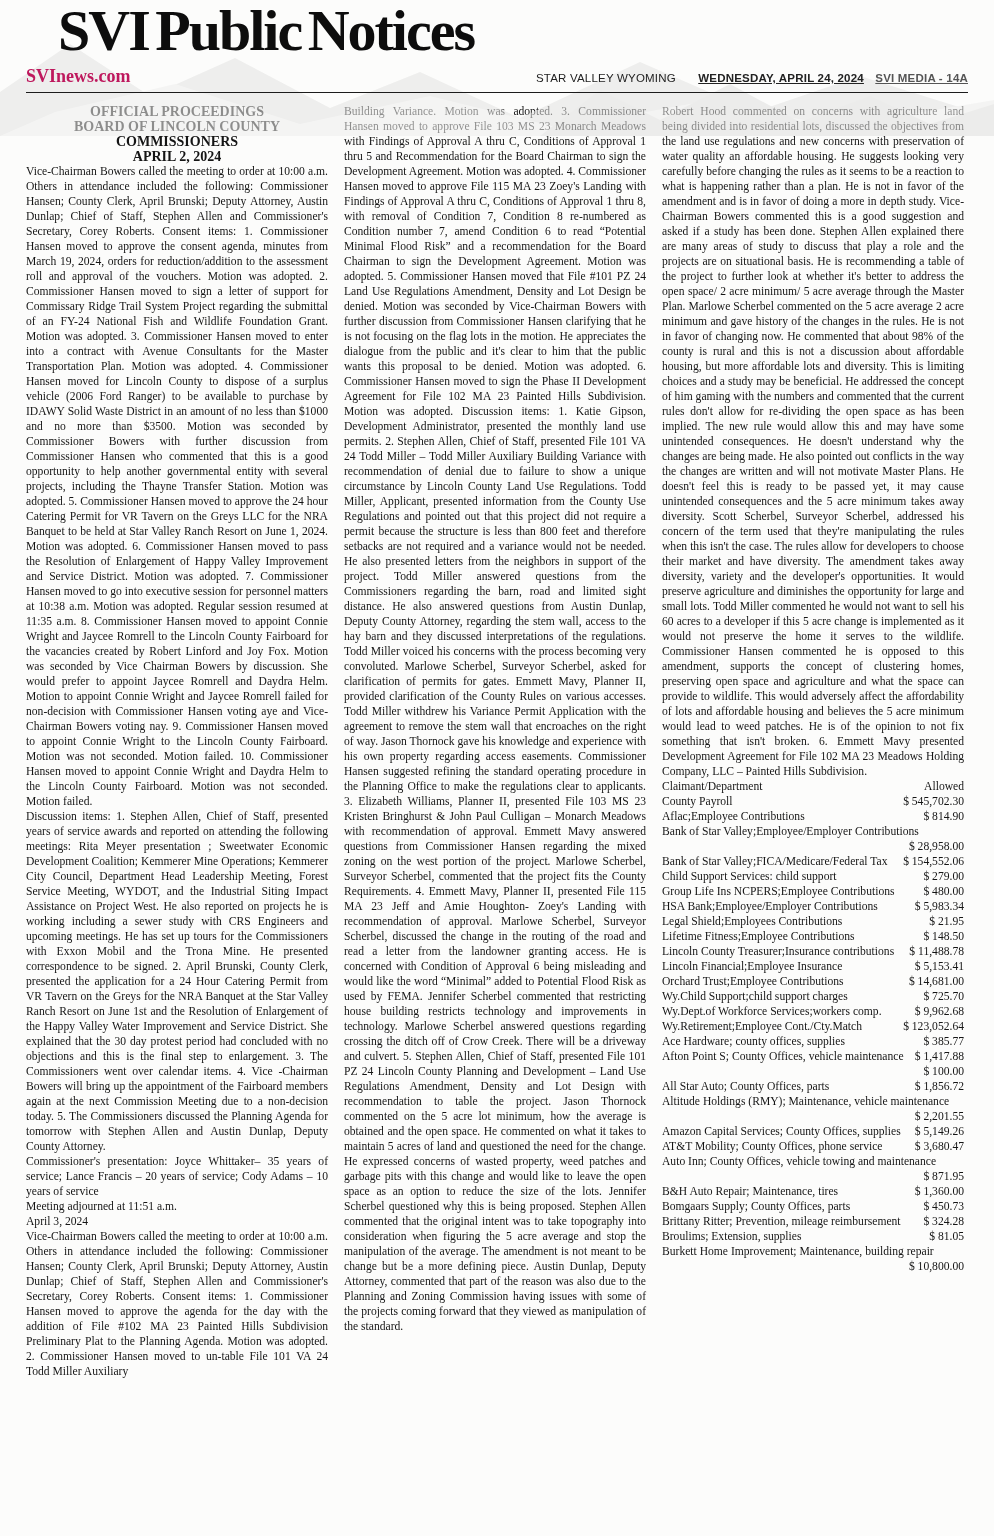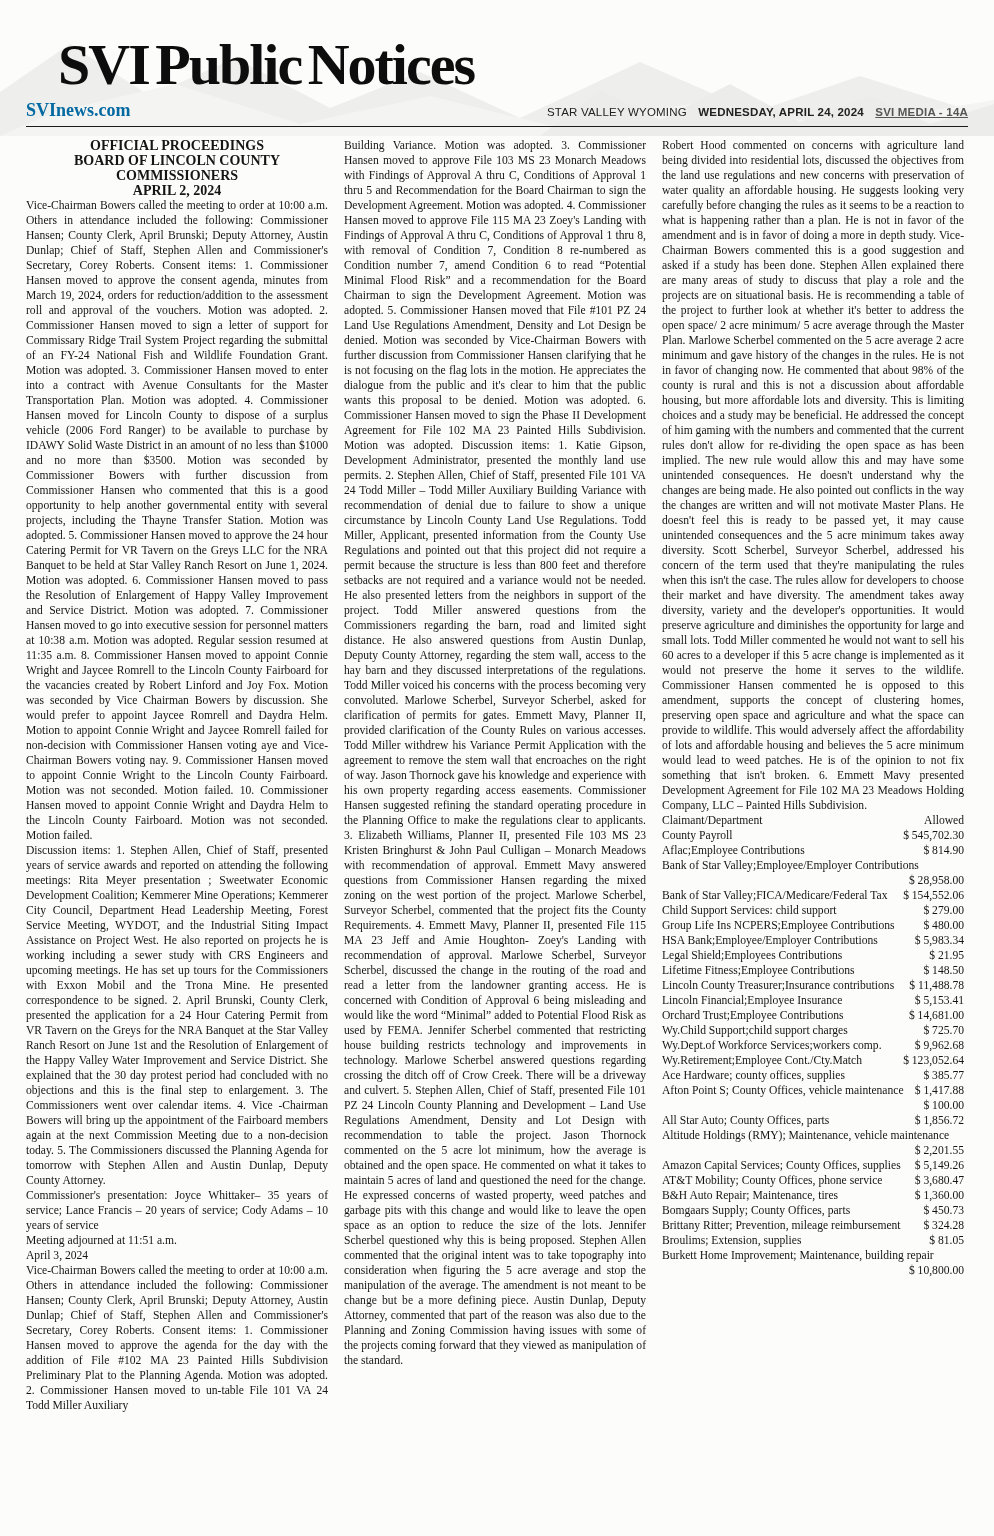"SVI Public Notices" .masthead { padding-top: 34px -> none }
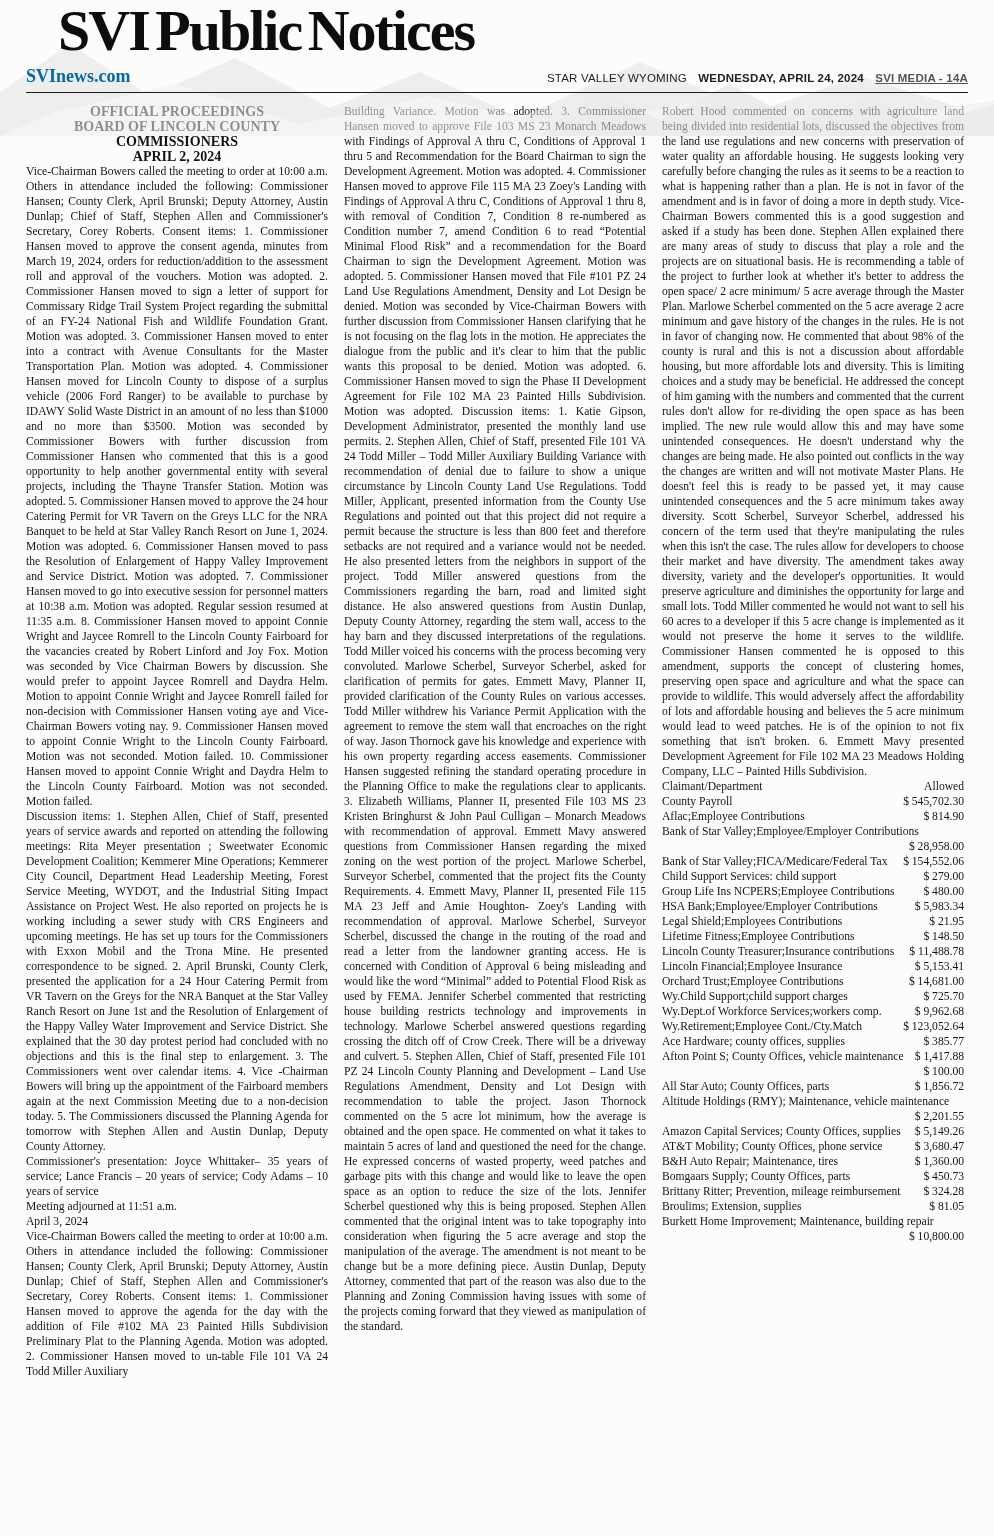"SVInews.com" .site-url { color: #0369a1 -> #be185d }
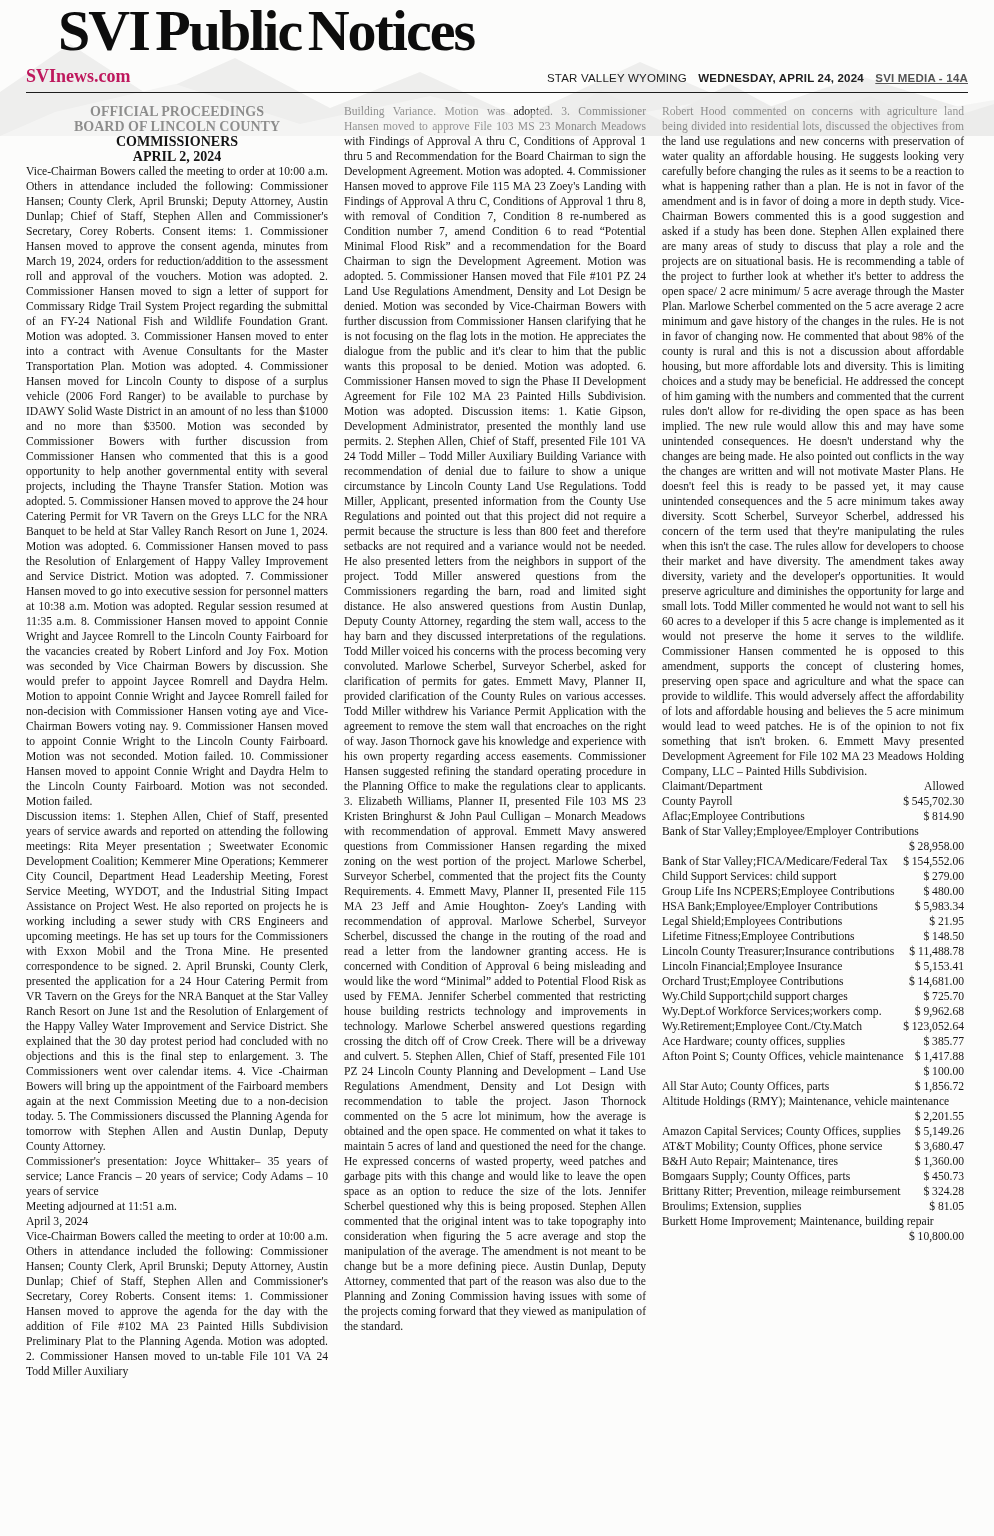"WEDNESDAY, APRIL 24, 2024" .dateline .date { margin-left: 8px -> 19px; text-decoration: none -> underline }
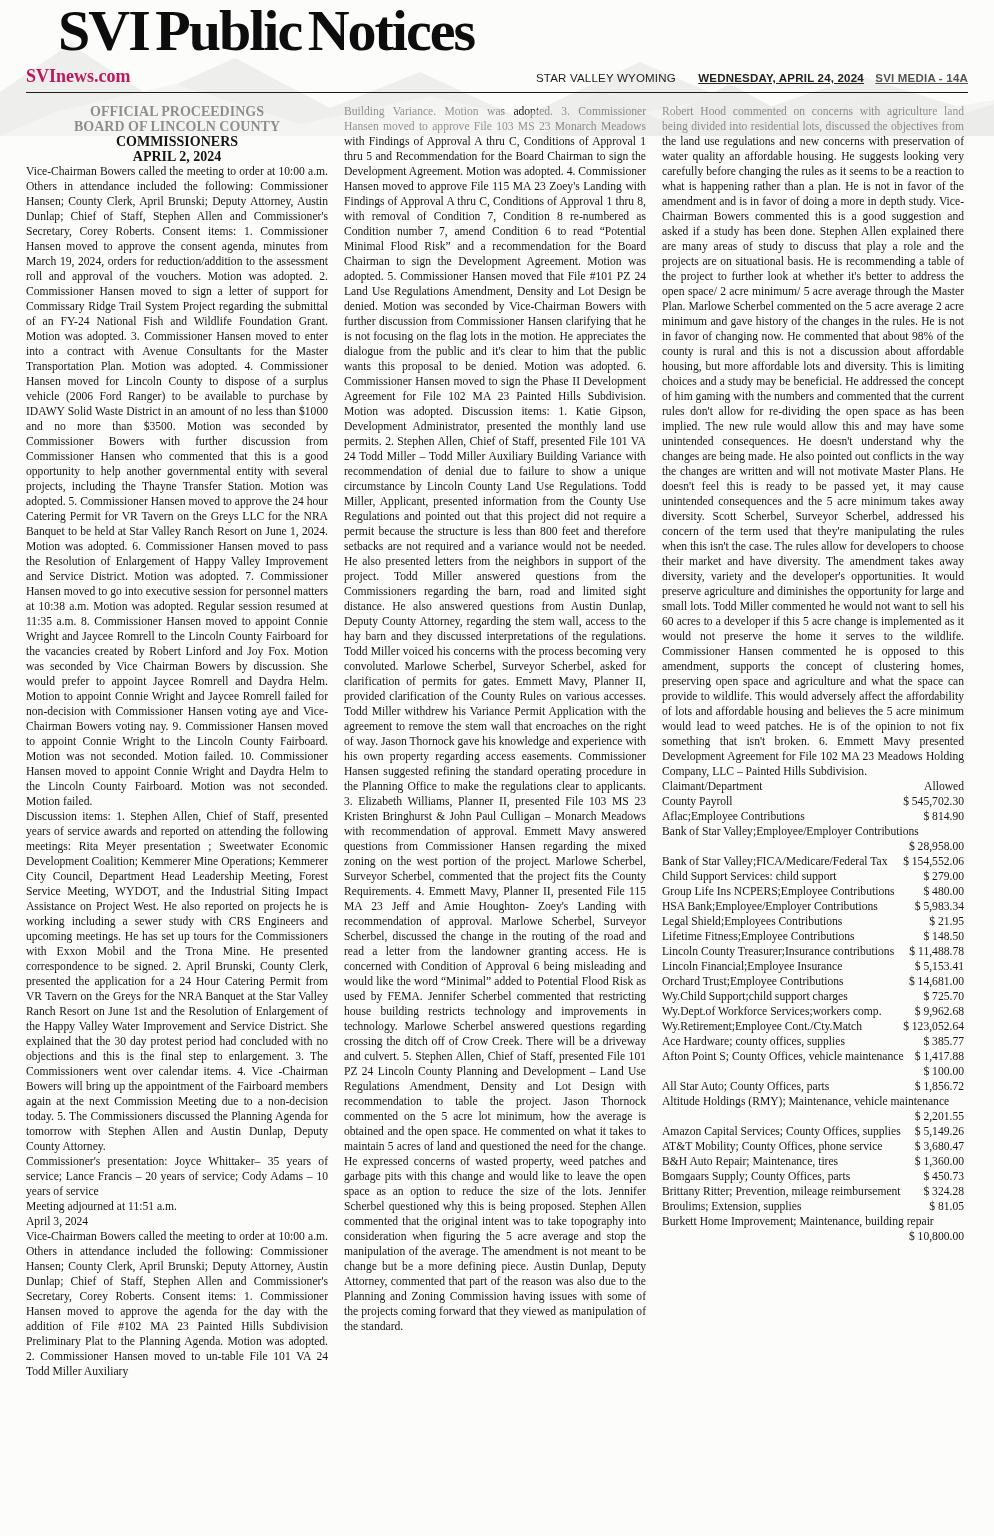"Auto Inn; County Offices, vehicle" div.claim-row { html: none -> <div> <span>Auto Inn; County Offices, vehicle towing and maintenance</span> <span>$ 871.95</span> </div> }
